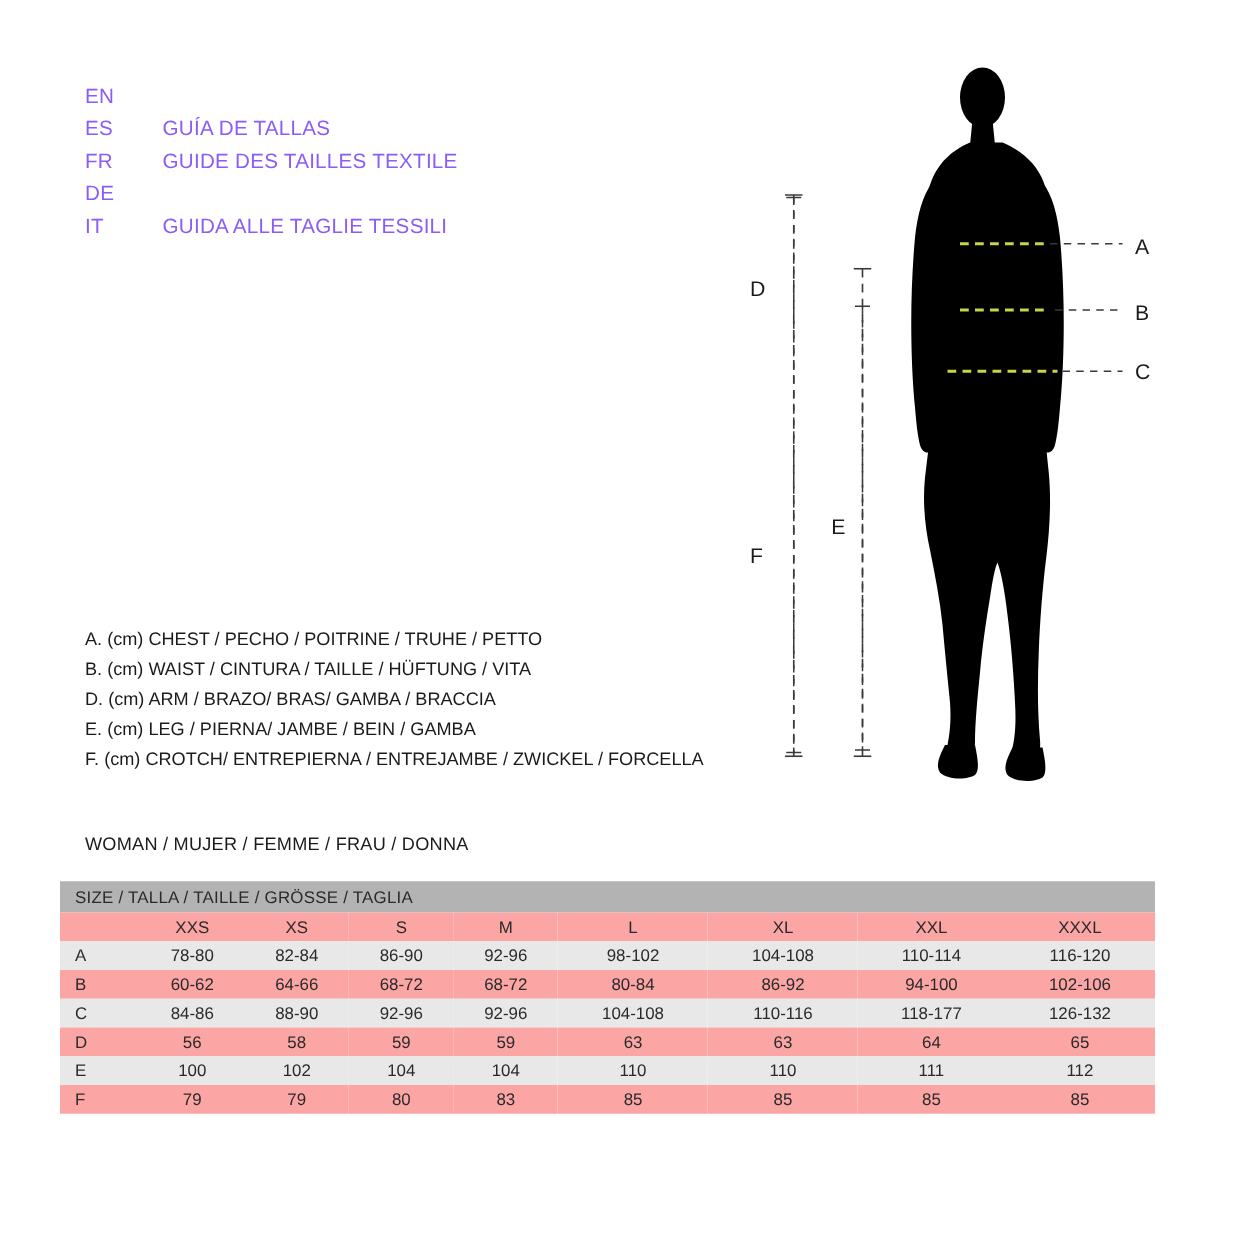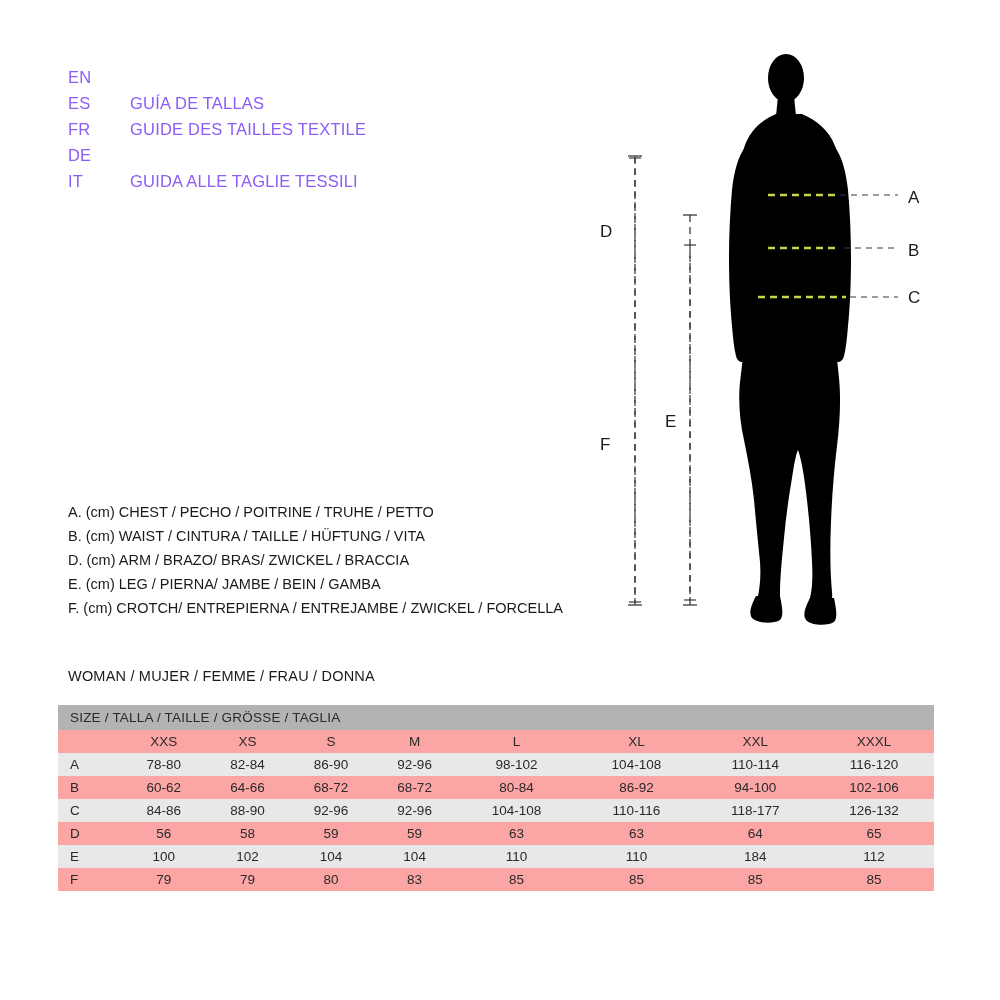"D. (cm) ARM / BRAZO/" div.legend-row { text: ZWICKEL -> GAMBA }
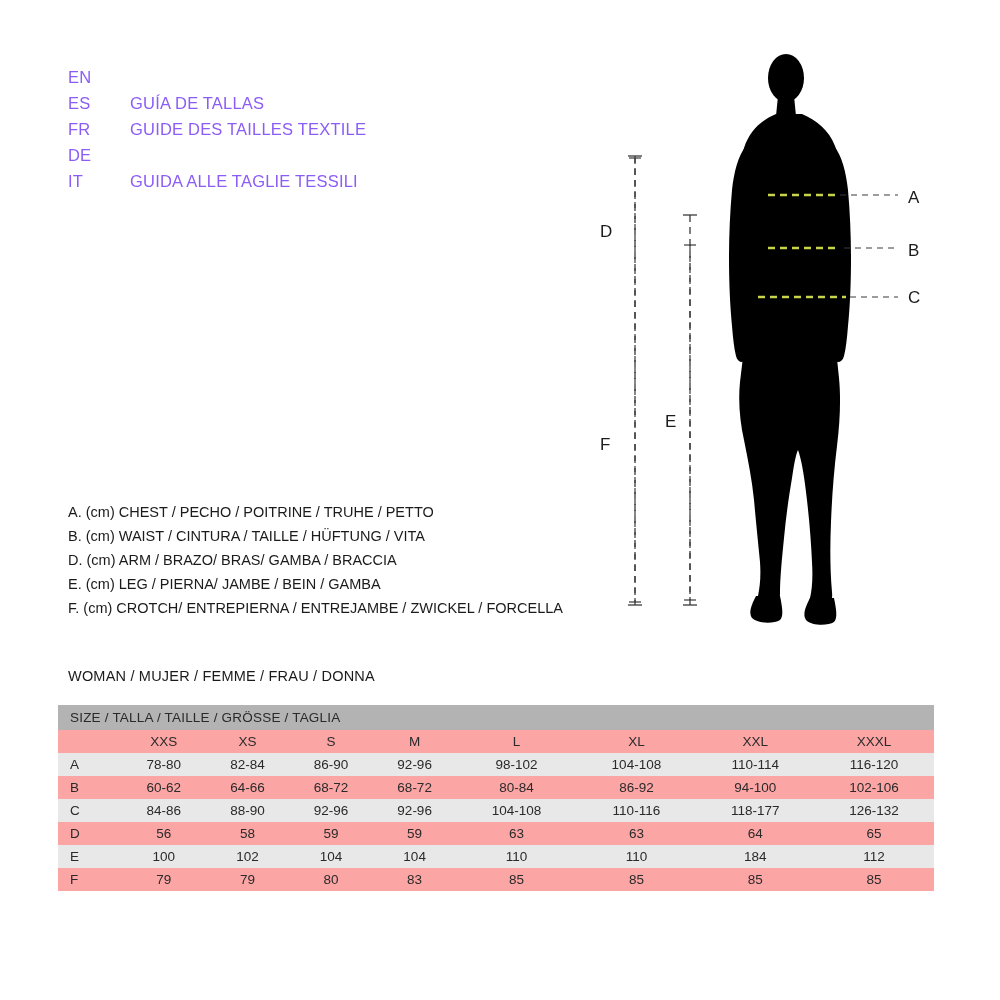"SIZE / TALLA / TAILLE" #size-table { left: 58px -> 48px }
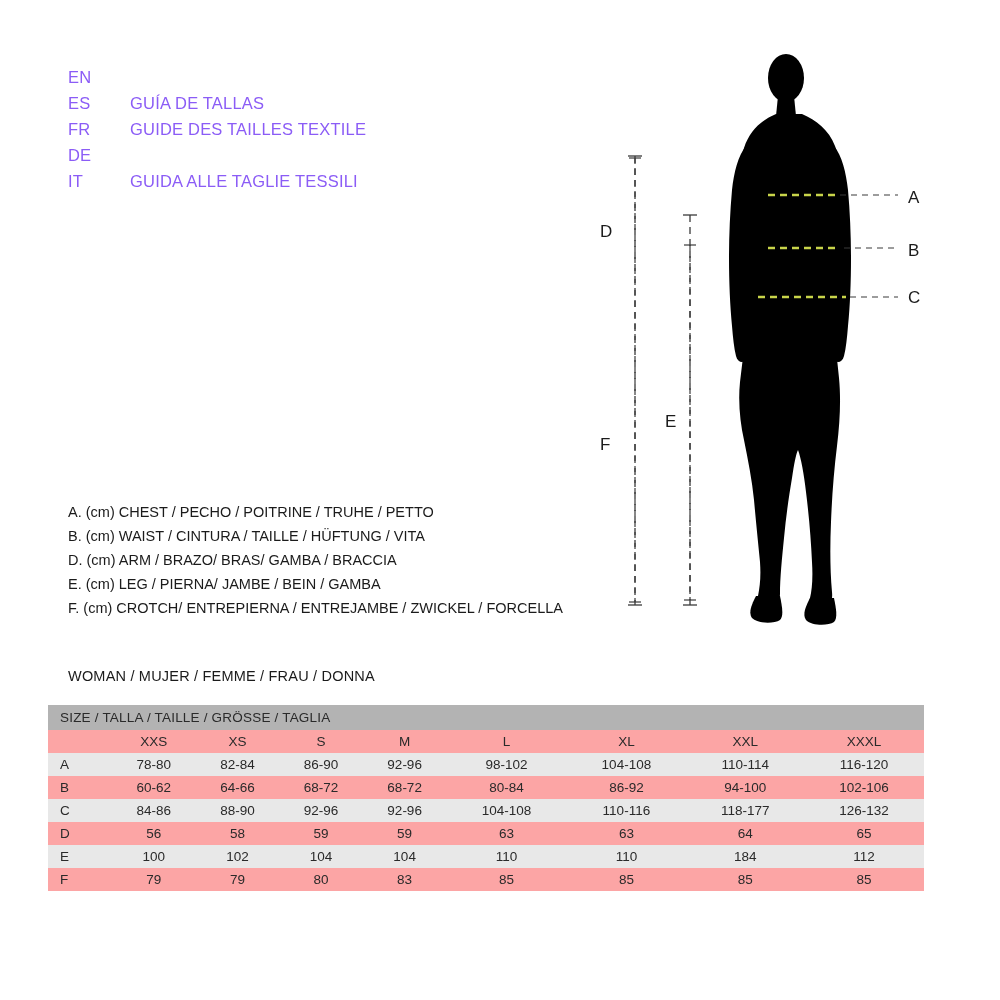"184" td { text: 184 -> 111 }
